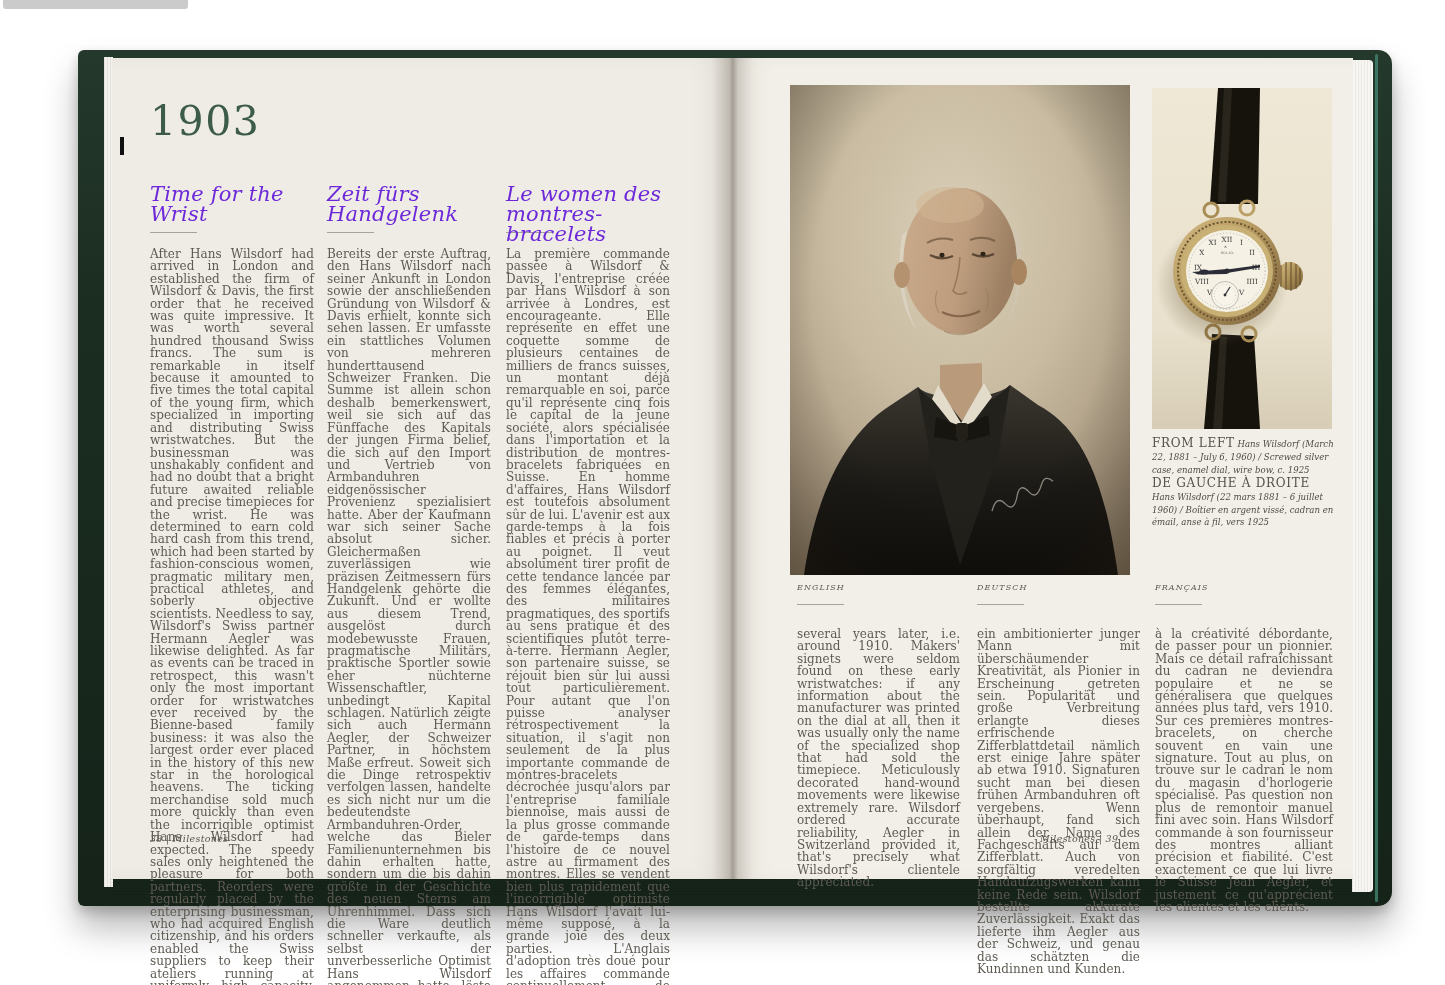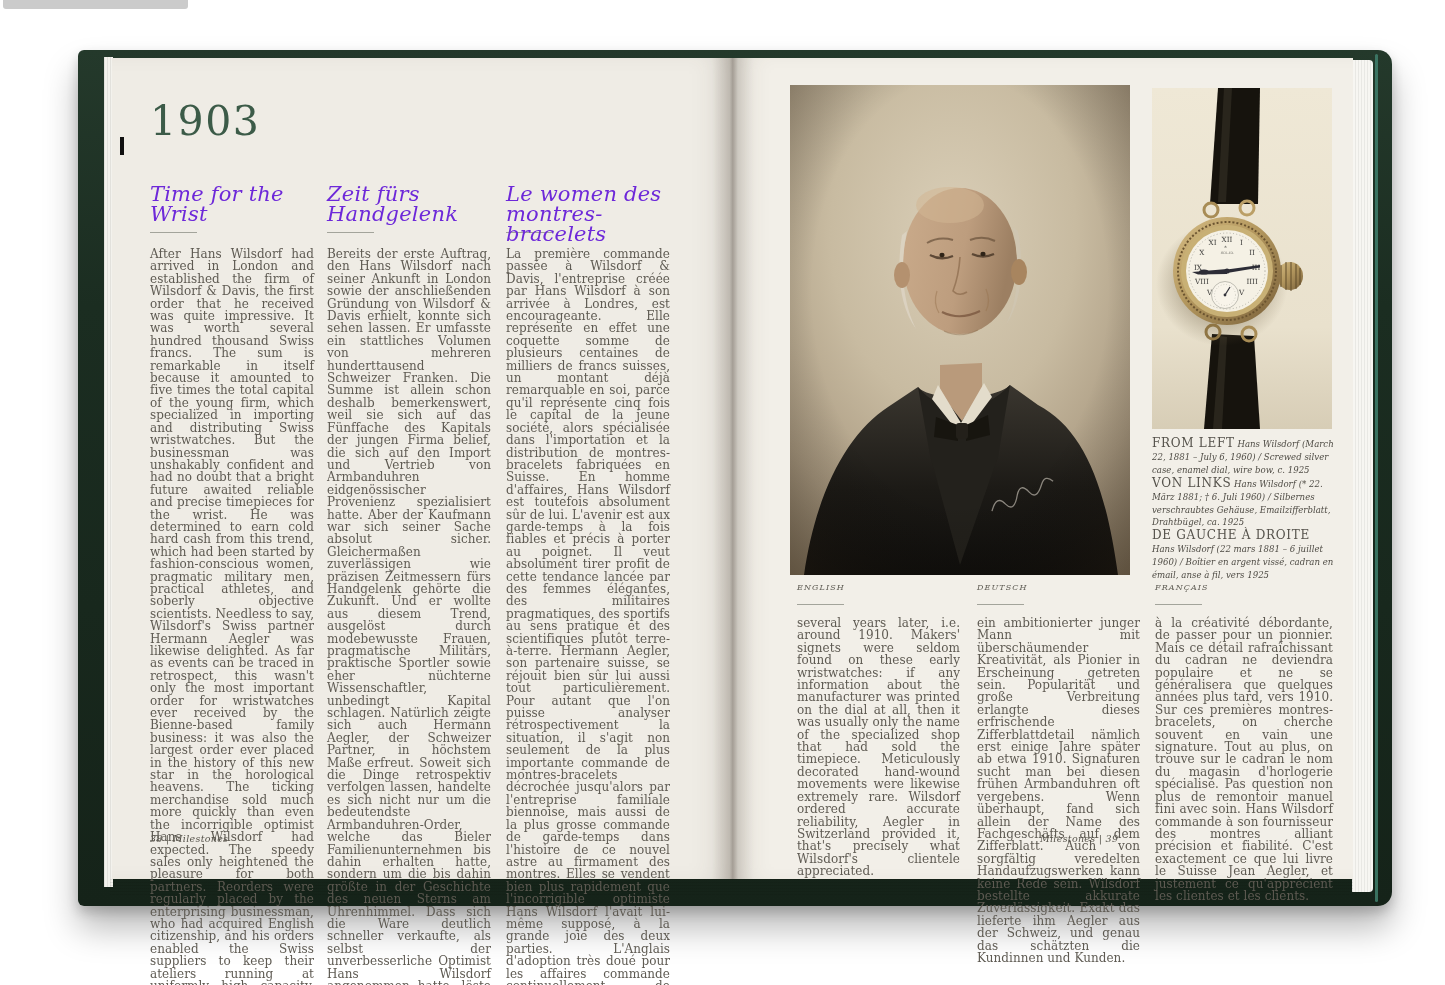"VON LINKS Hans Wilsdorf (*" p { html: <p><span>VON LINKS</span> <span>Hans Wilsdorf (* 22. März 1881; † 6. Juli 1960) / Silbernes verschraubtes Gehäuse, Emailzifferblatt, Drahtbügel, ca. 1925</span></p> -> none }
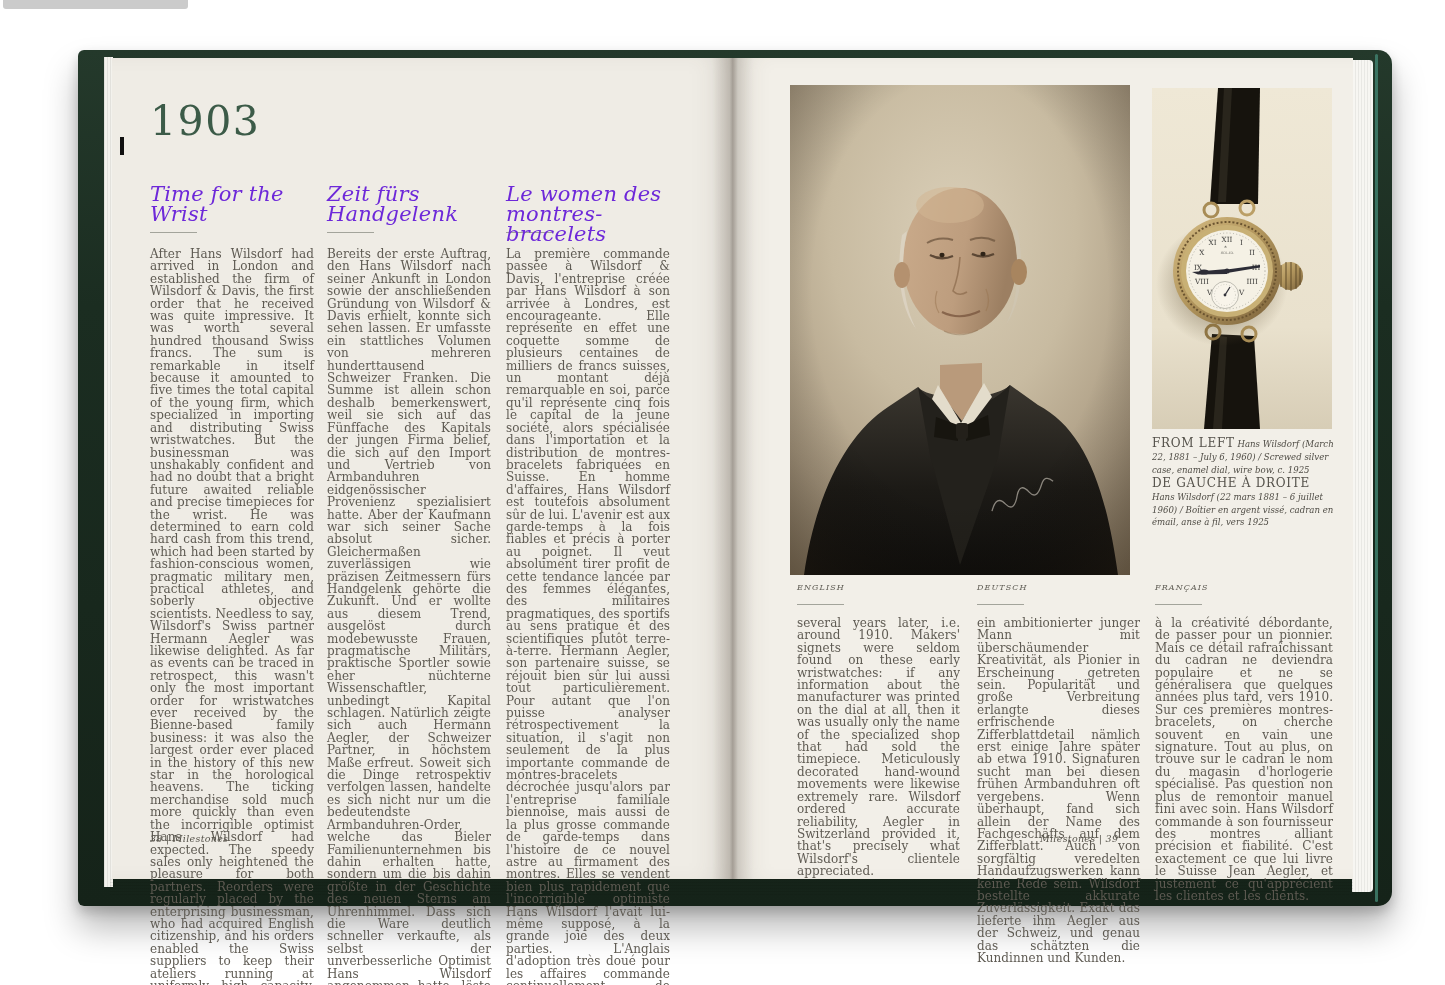"several years later, i.e. around" .rcol .body-text { margin-top: 12px -> 23px }
